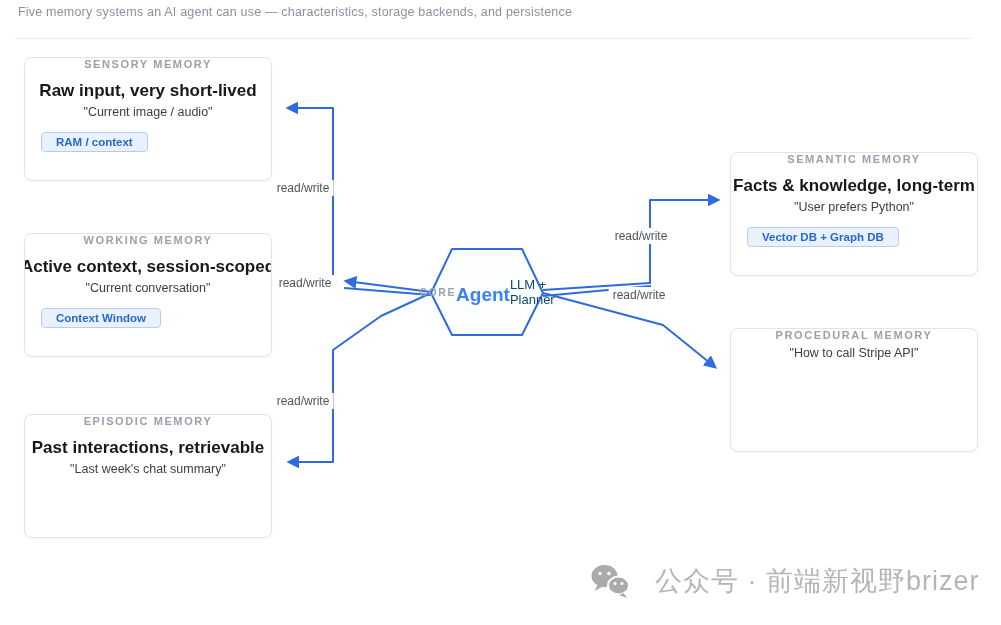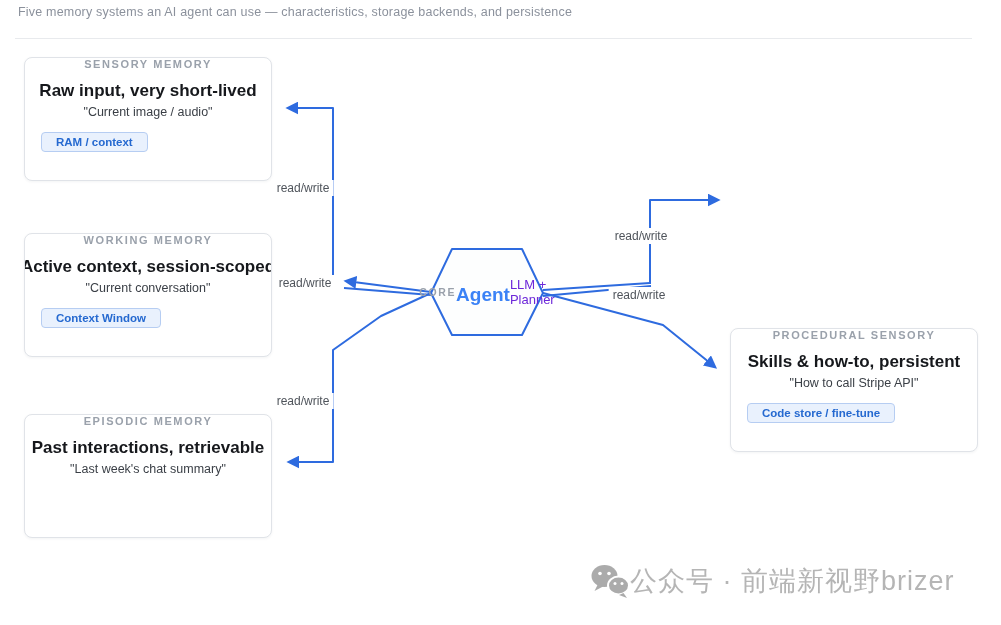"SEMANTIC MEMORY" div.node { html: none -> <div> <div>SEMANTIC MEMORY</div> <div>Facts &amp; knowledge, long-term</div> <div>"User prefers Python"</div> <div>Vector DB + Graph DB</div> </div> }
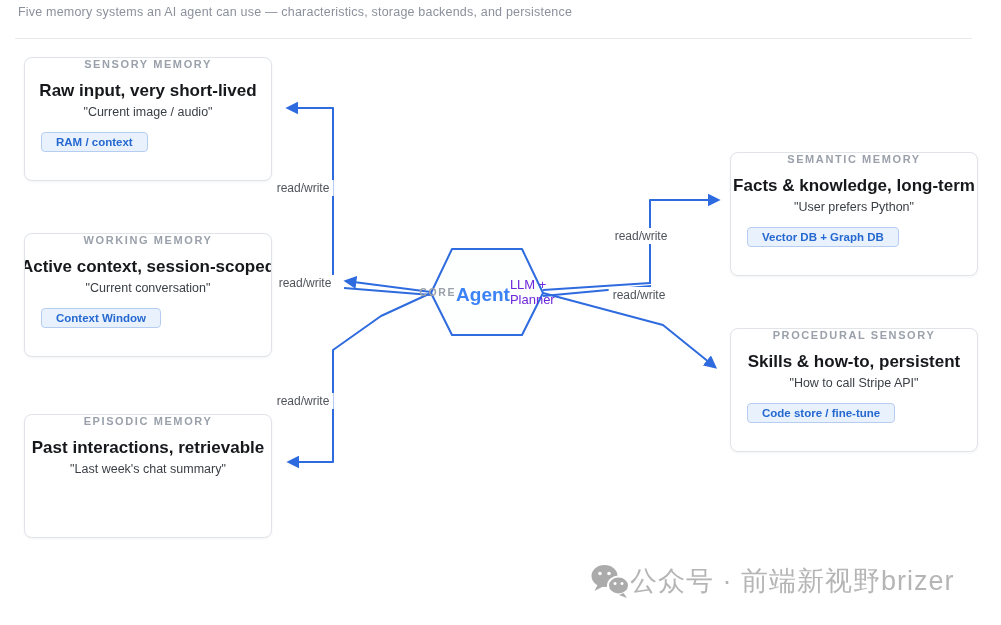"LLM + Planner" .core-subtitle { color: #6d28d9 -> #0c4a6e }
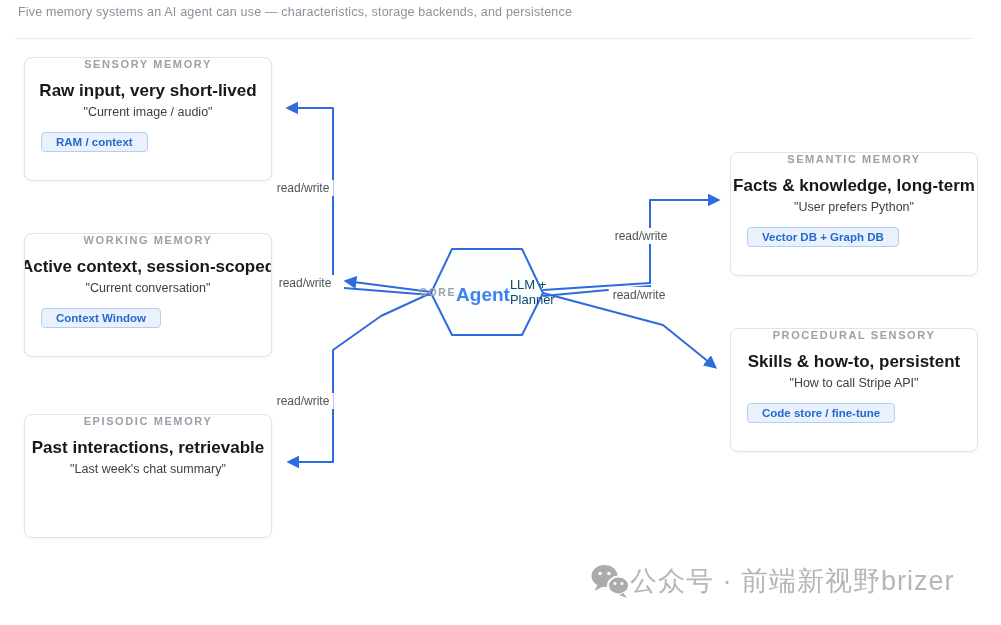"PROCEDURAL SENSORY" div.node-header { text: SENSORY -> MEMORY }
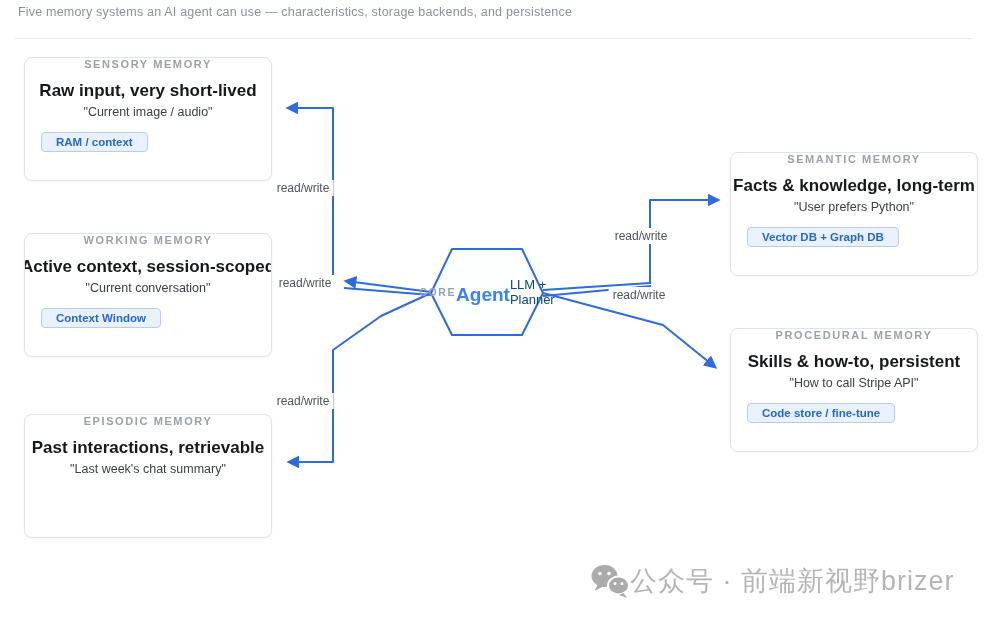"Skills & how-to, persistent" div.node-title { html: <div>Skills &amp; how-to, persistent</div> -> none }
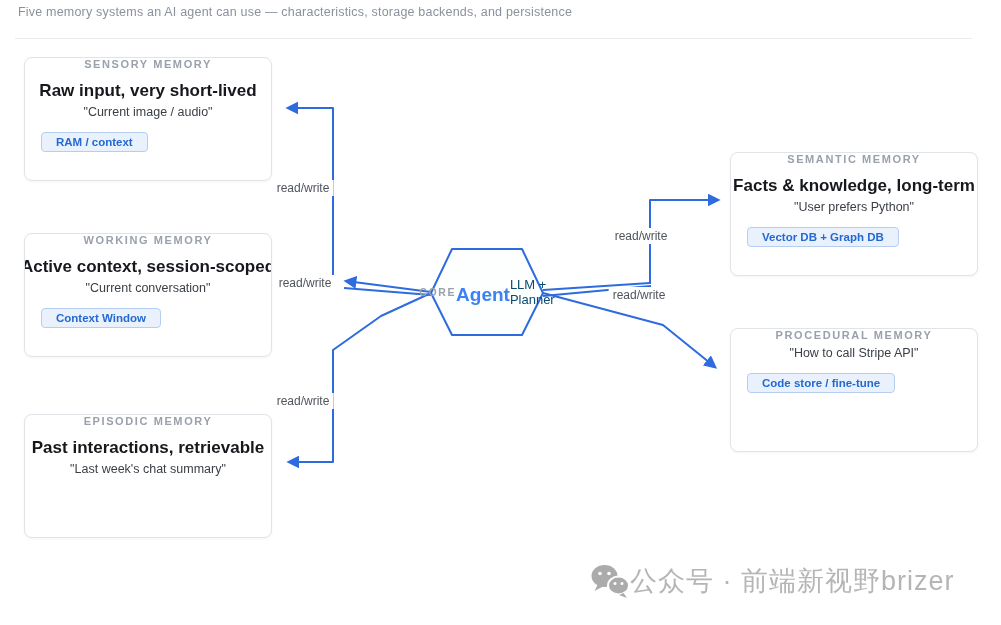"Code store / fine-tune" div.node-badge { html: <div>Code store / fine-tune</div> -> none }
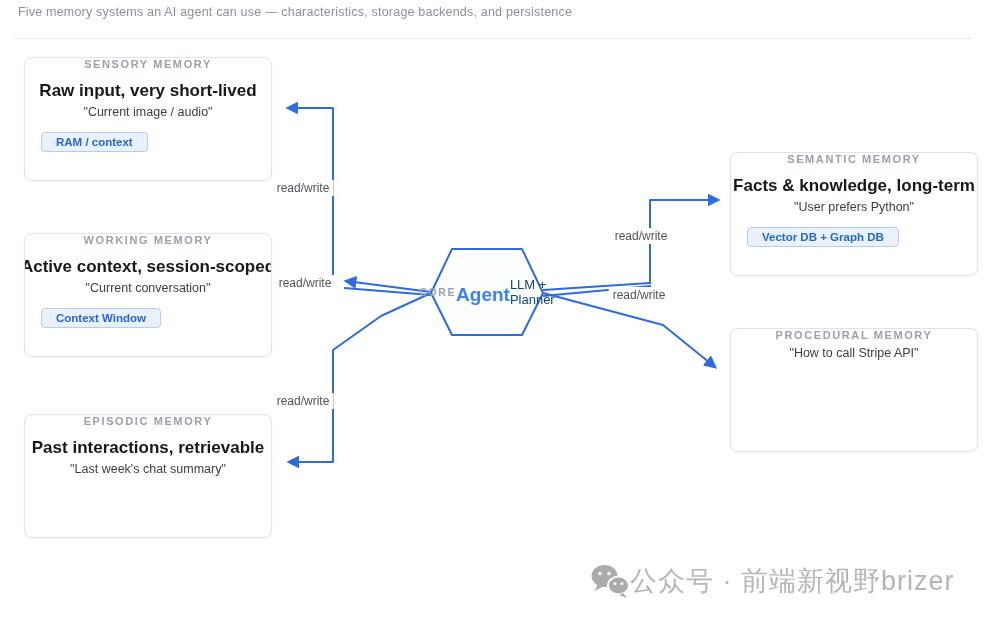"公众号 · 前端新视野brizer" .watermark { gap: 0 -> 25px }
